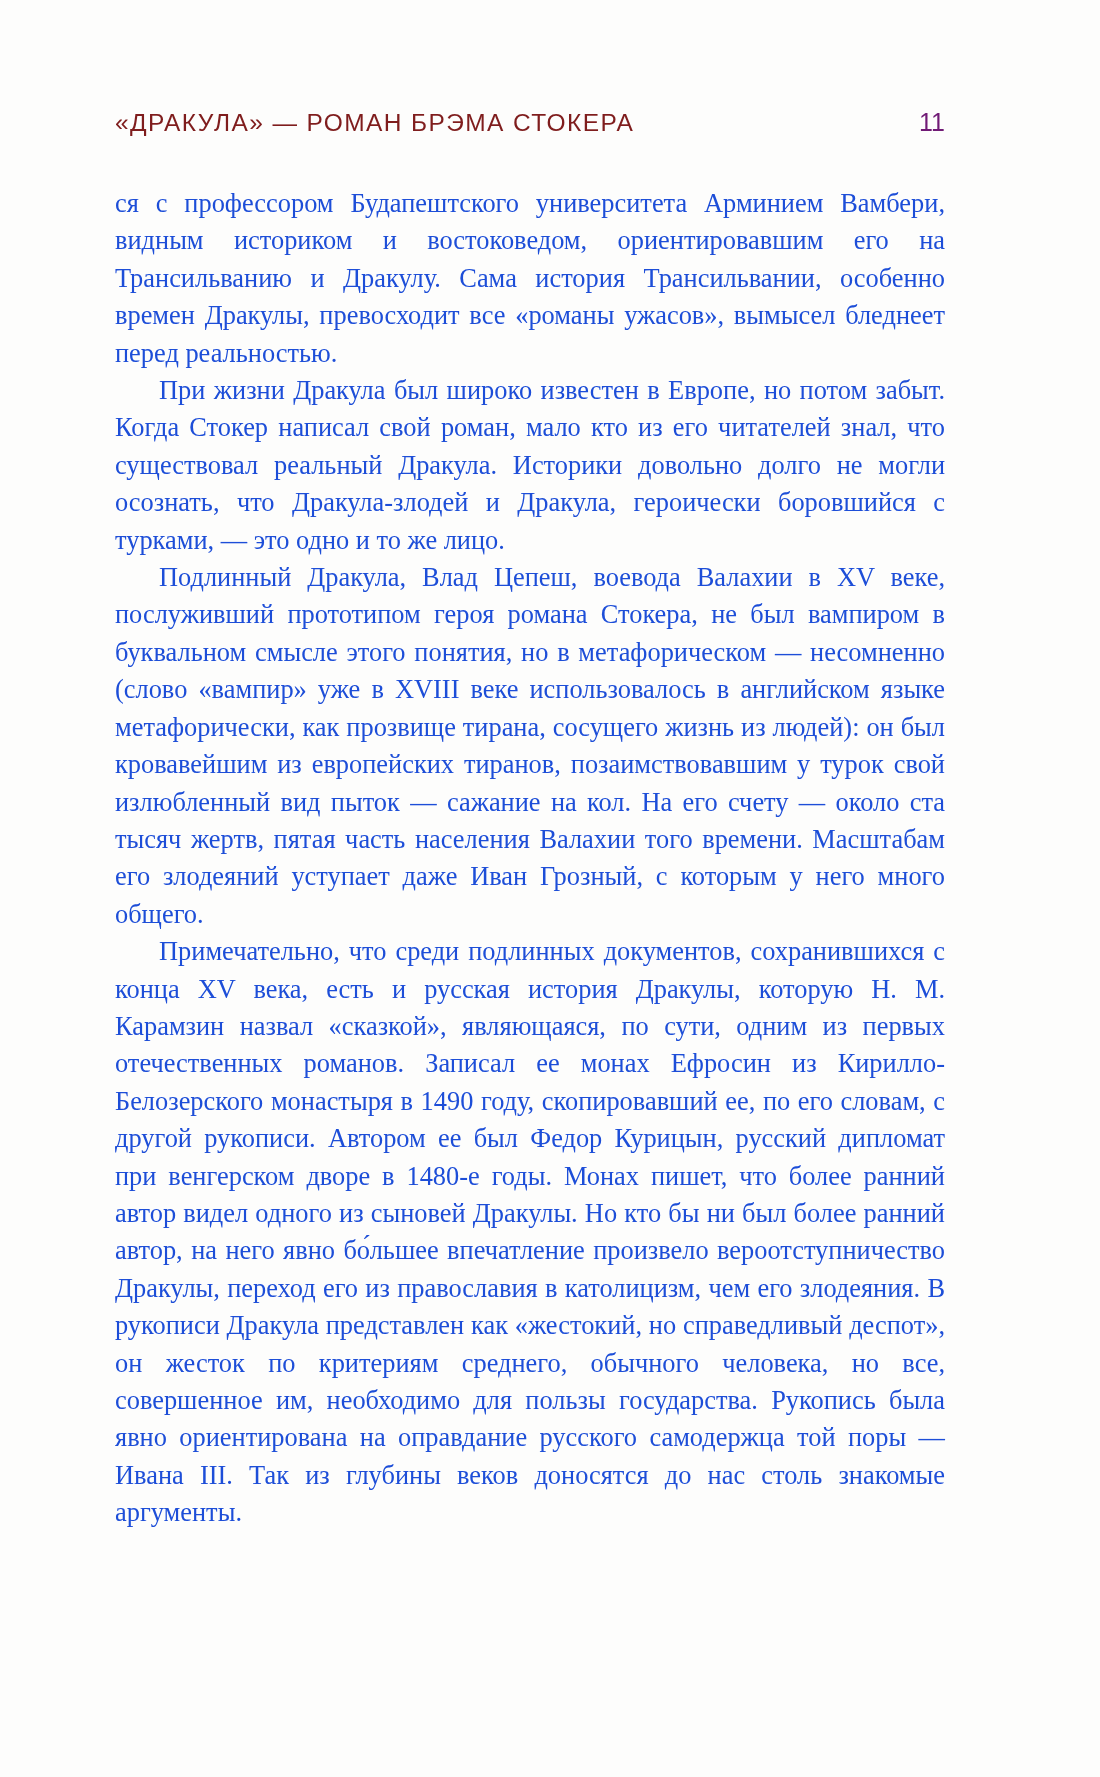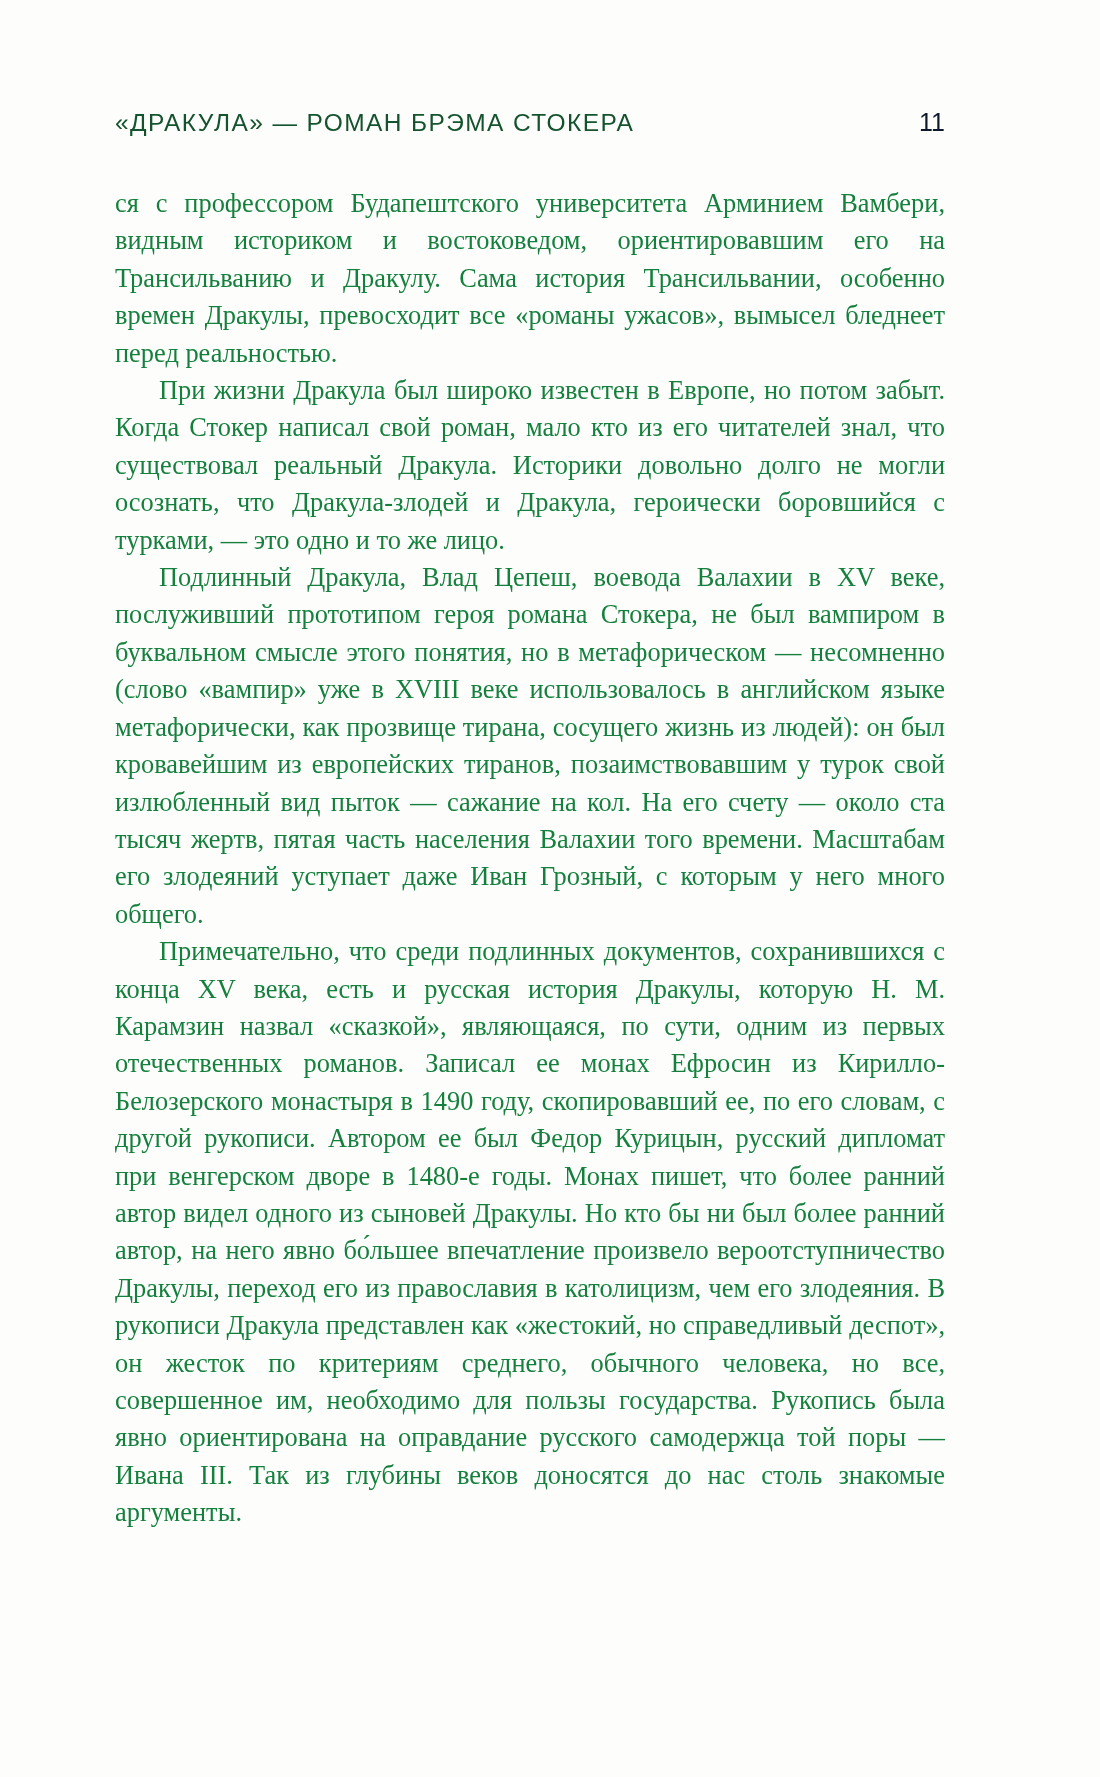"«ДРАКУЛА» — РОМАН БРЭМА СТОКЕРА" .running-head .title { color: #14532d -> #7f1d1d }
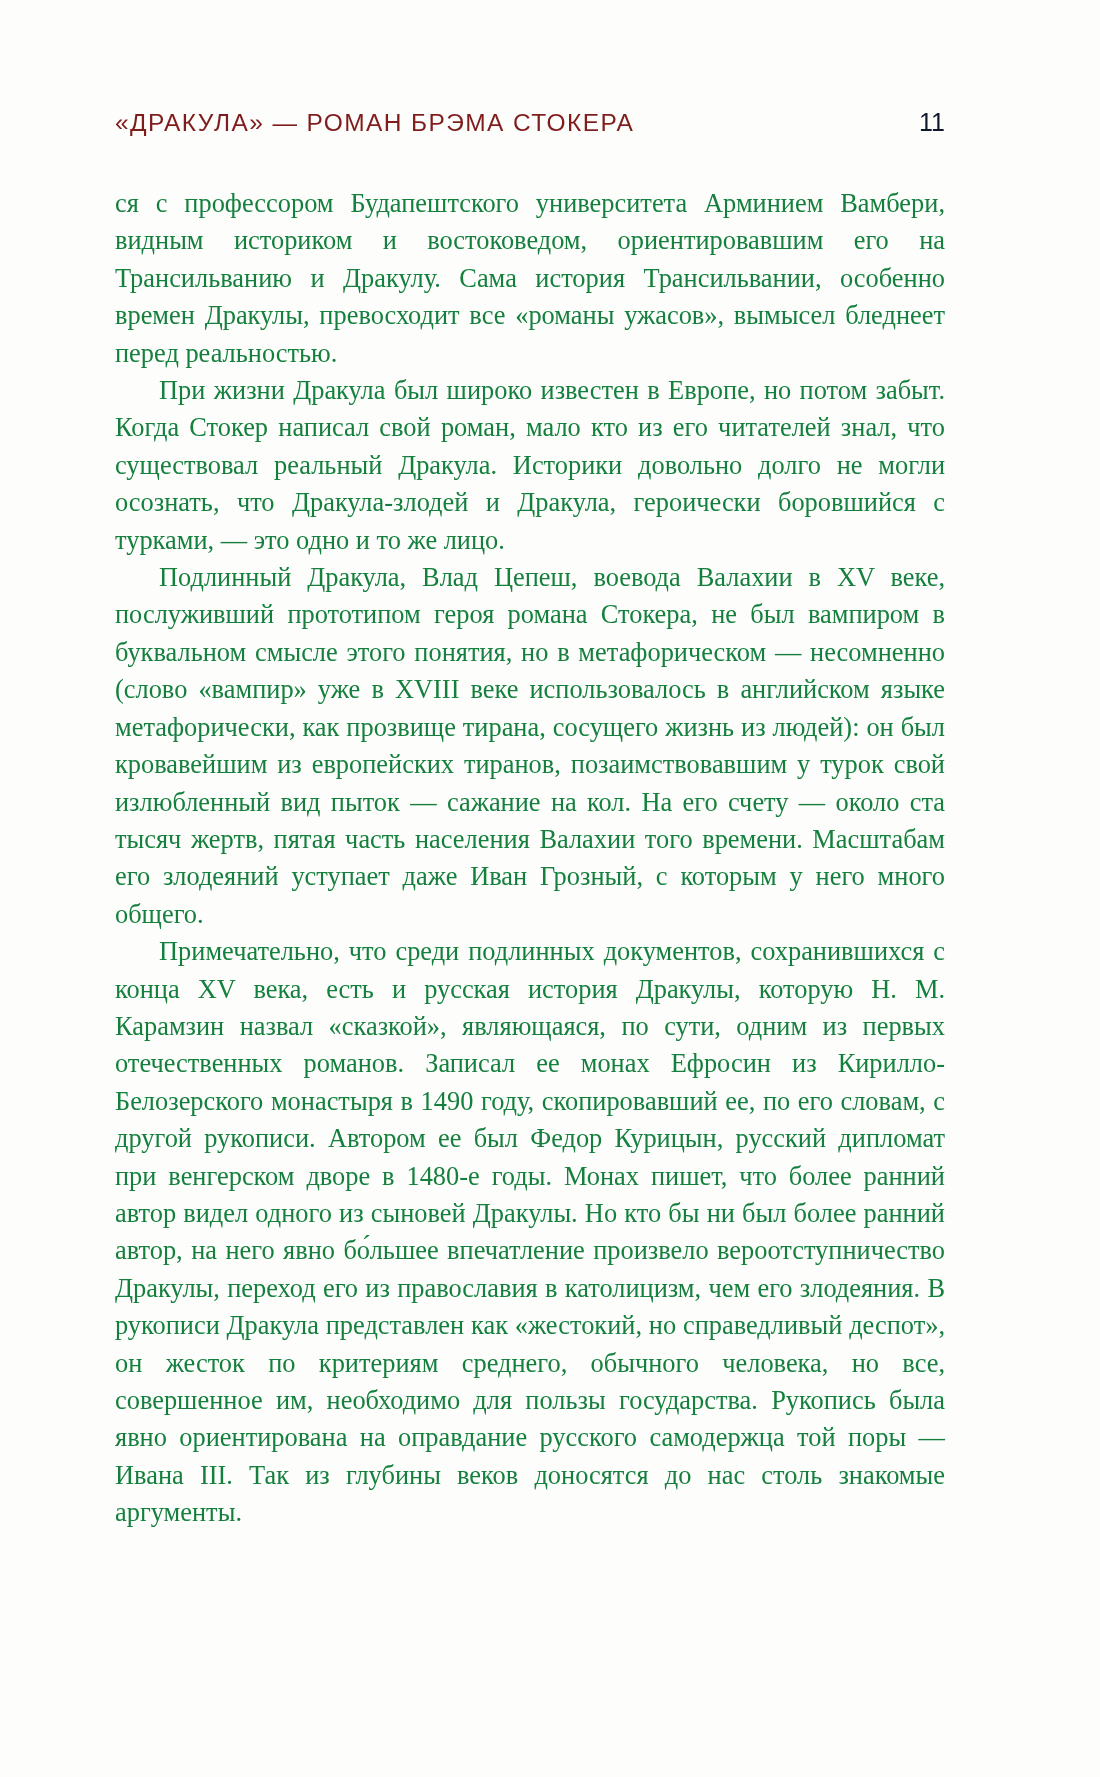"11" .running-head .folio { color: #0f172a -> #701a75 }
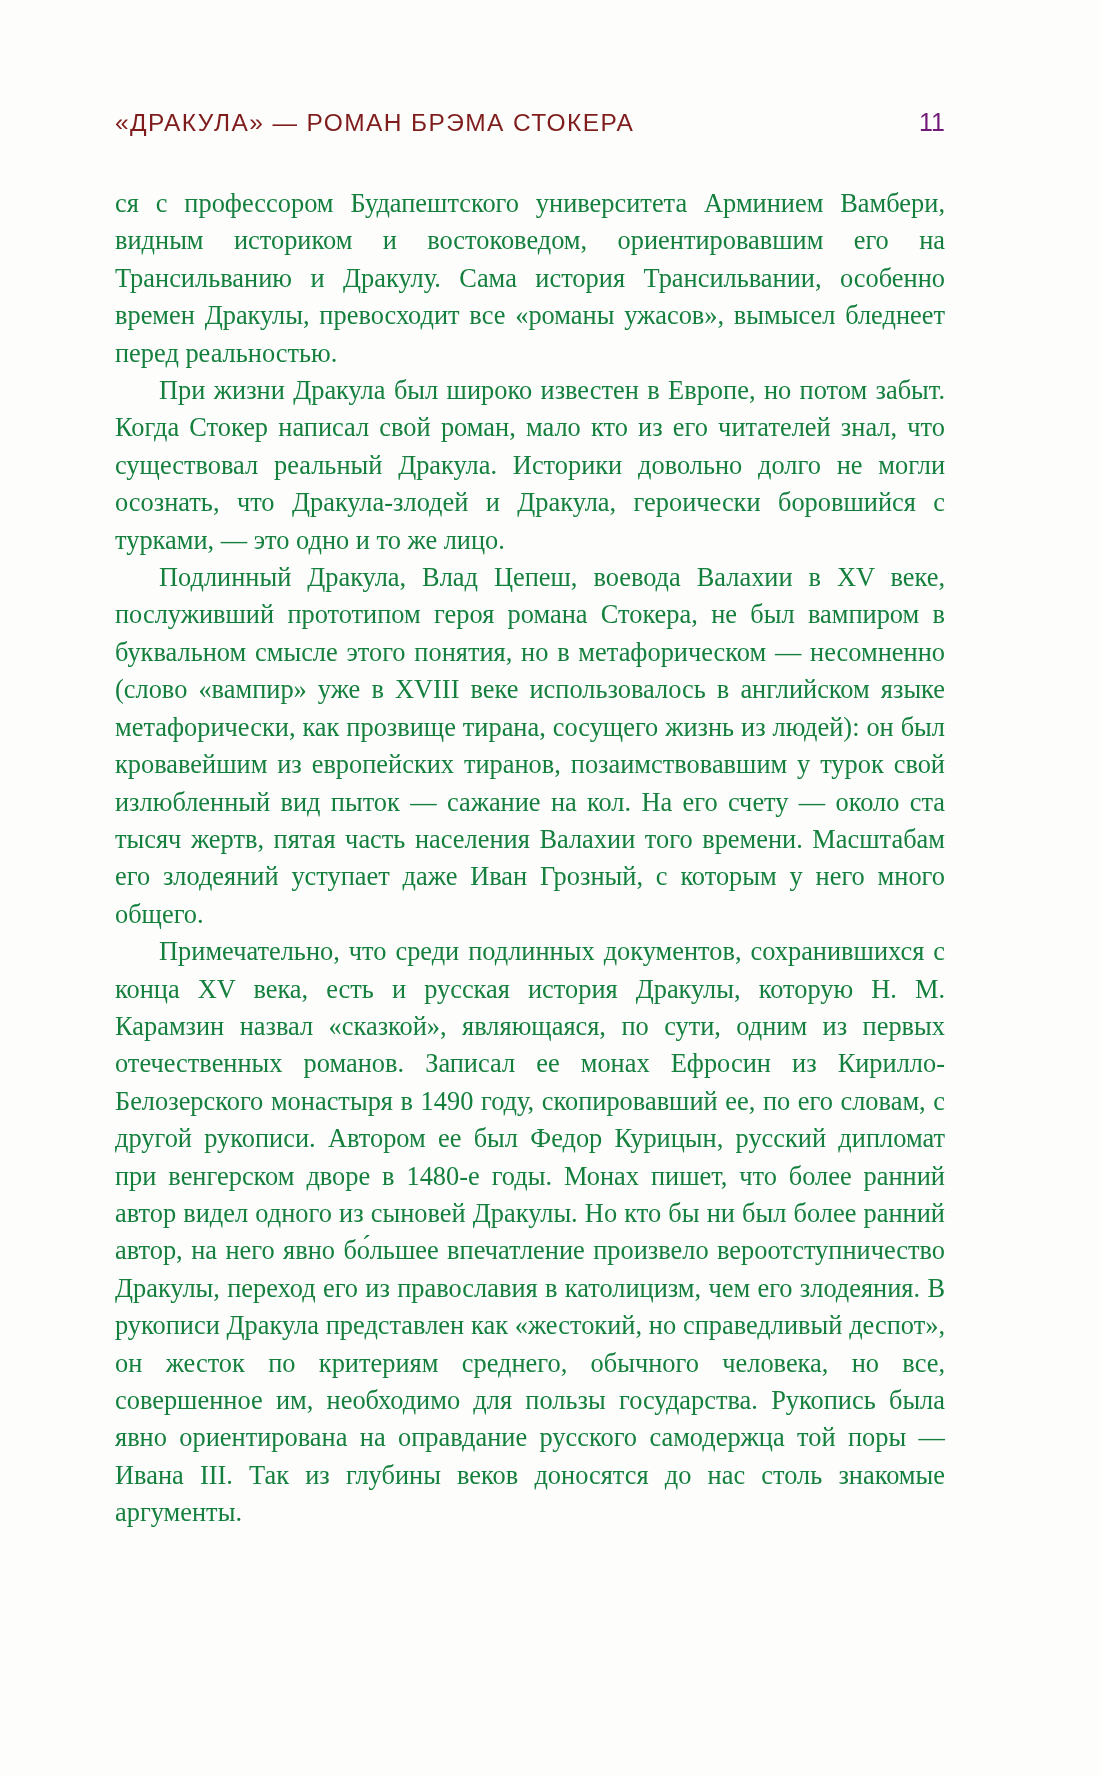"ся с профессором Будапештского" .body-text p { color: #15803d -> #1d4ed8 }
